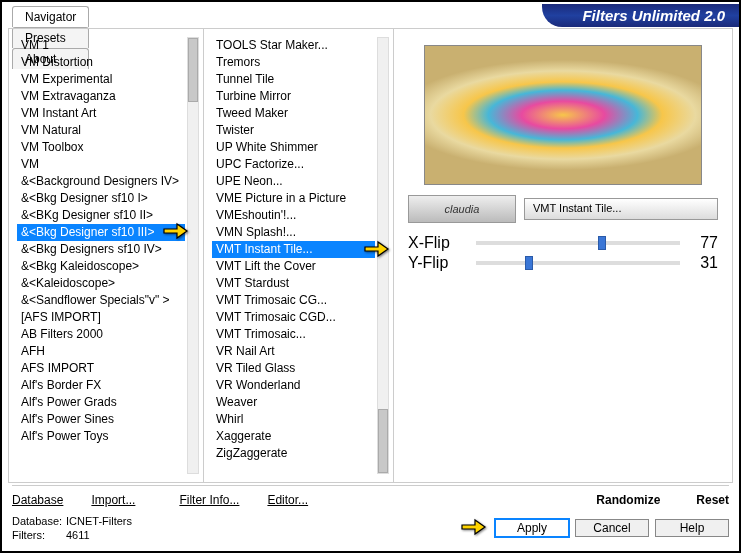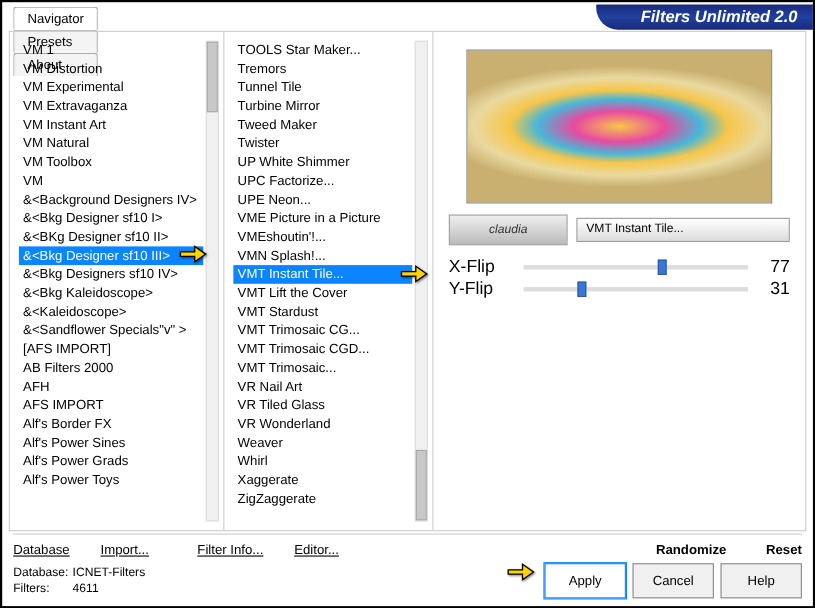"Alf's Power Sines" div.list-item { order: before "Alf's Power Grads" -> after "Alf's Power Grads" }
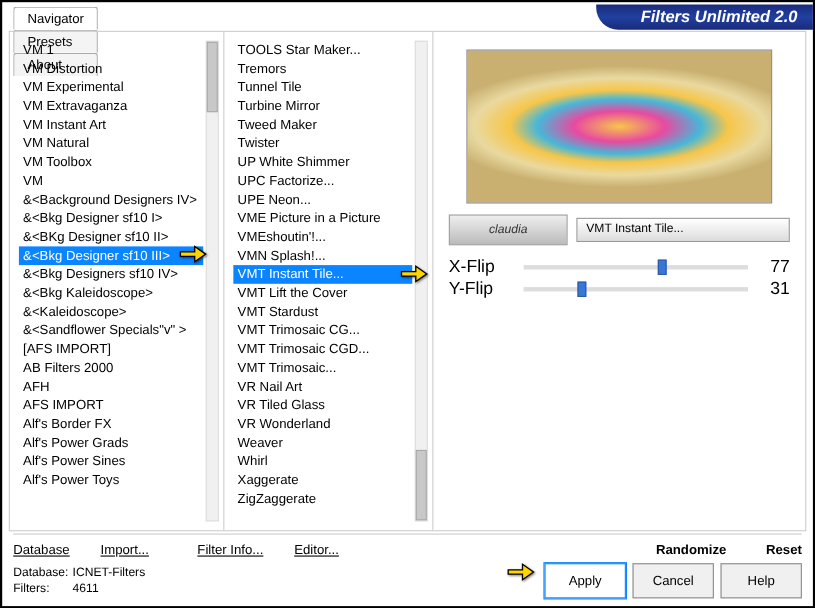"Apply" .btn { height: 32px -> 18px }
